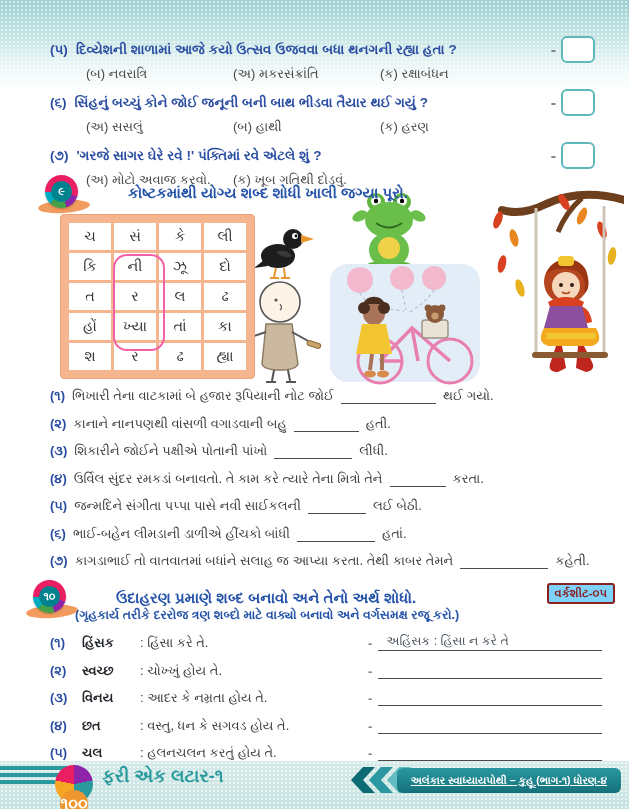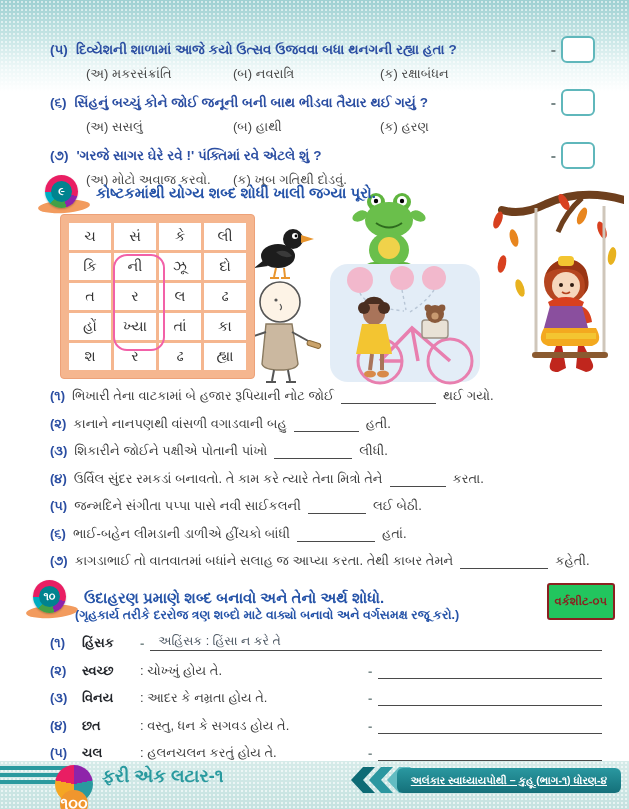"(અ) મકરસંક્રાંતિ" span.q-opt { order: before "(બ) નવરાત્રિ" -> after "(બ) નવરાત્રિ" }
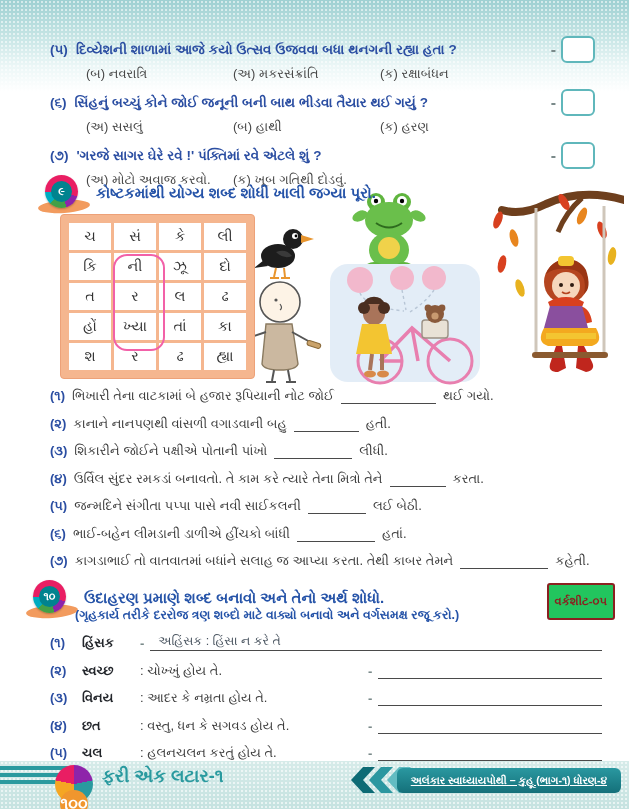"કોષ્ટકમાંથી યોગ્ય શબ્દ શોધી ખાલી" .sec-title { margin-left: none -> 32px }
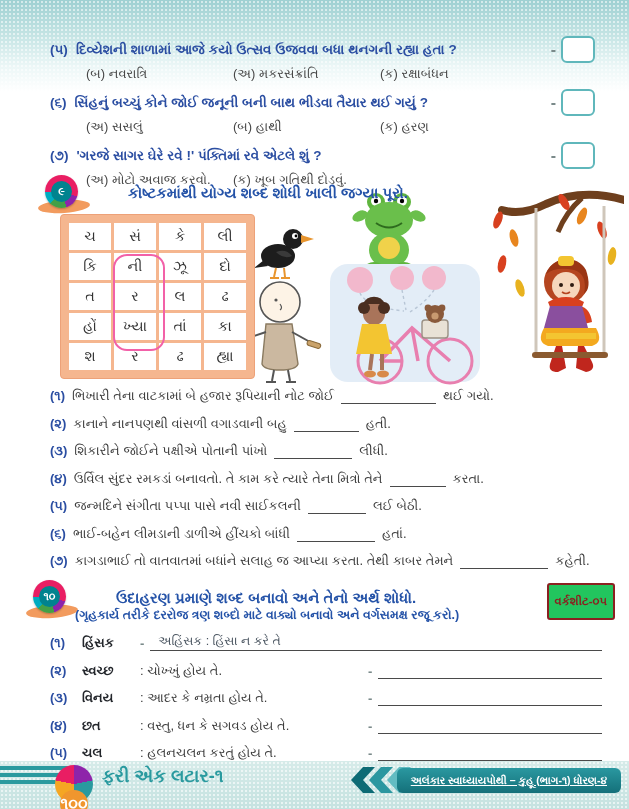"વર્કશીટ-૦૫" .ws-badge { background: #22c55e -> #7dd3fc; padding: 10px 6px -> 2px 6px }
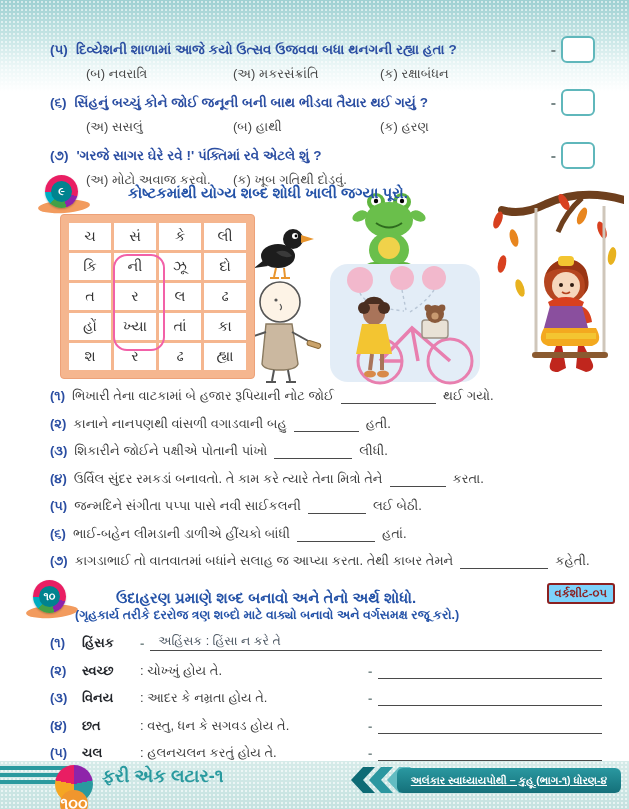": હિંસા કરે તે." span.w-meaning { html: none -> <span>: હિંસા કરે તે.</span> }
